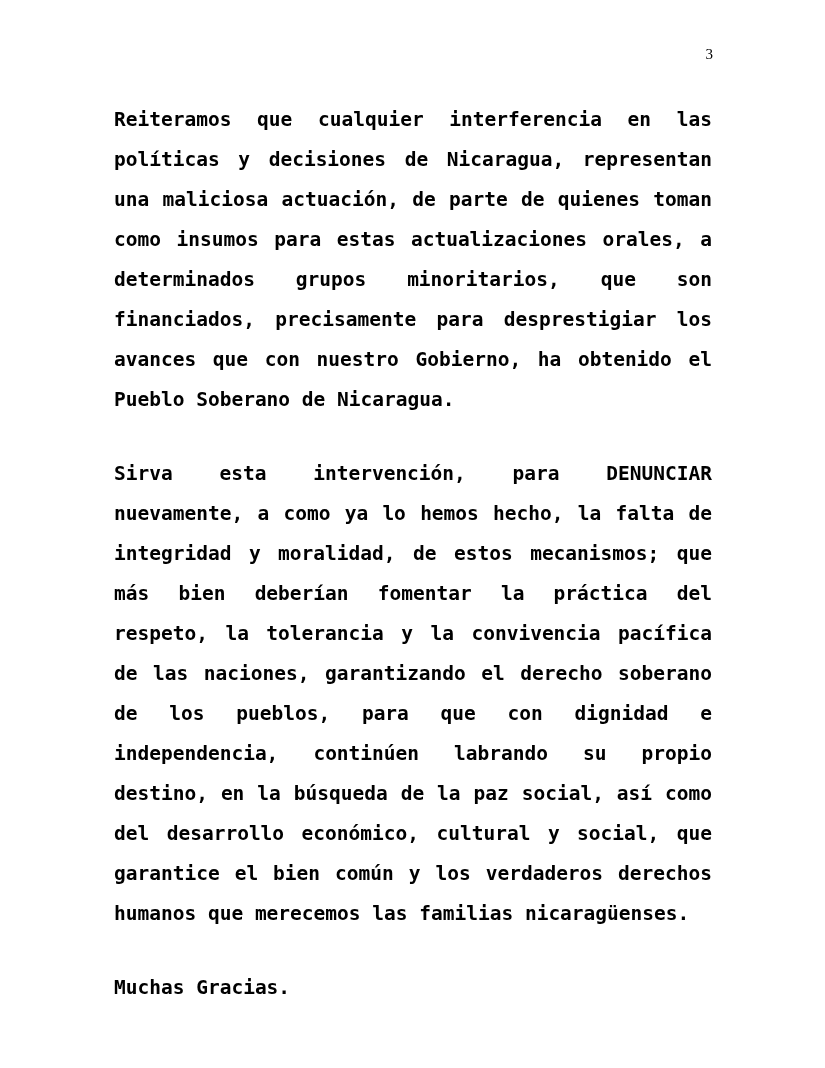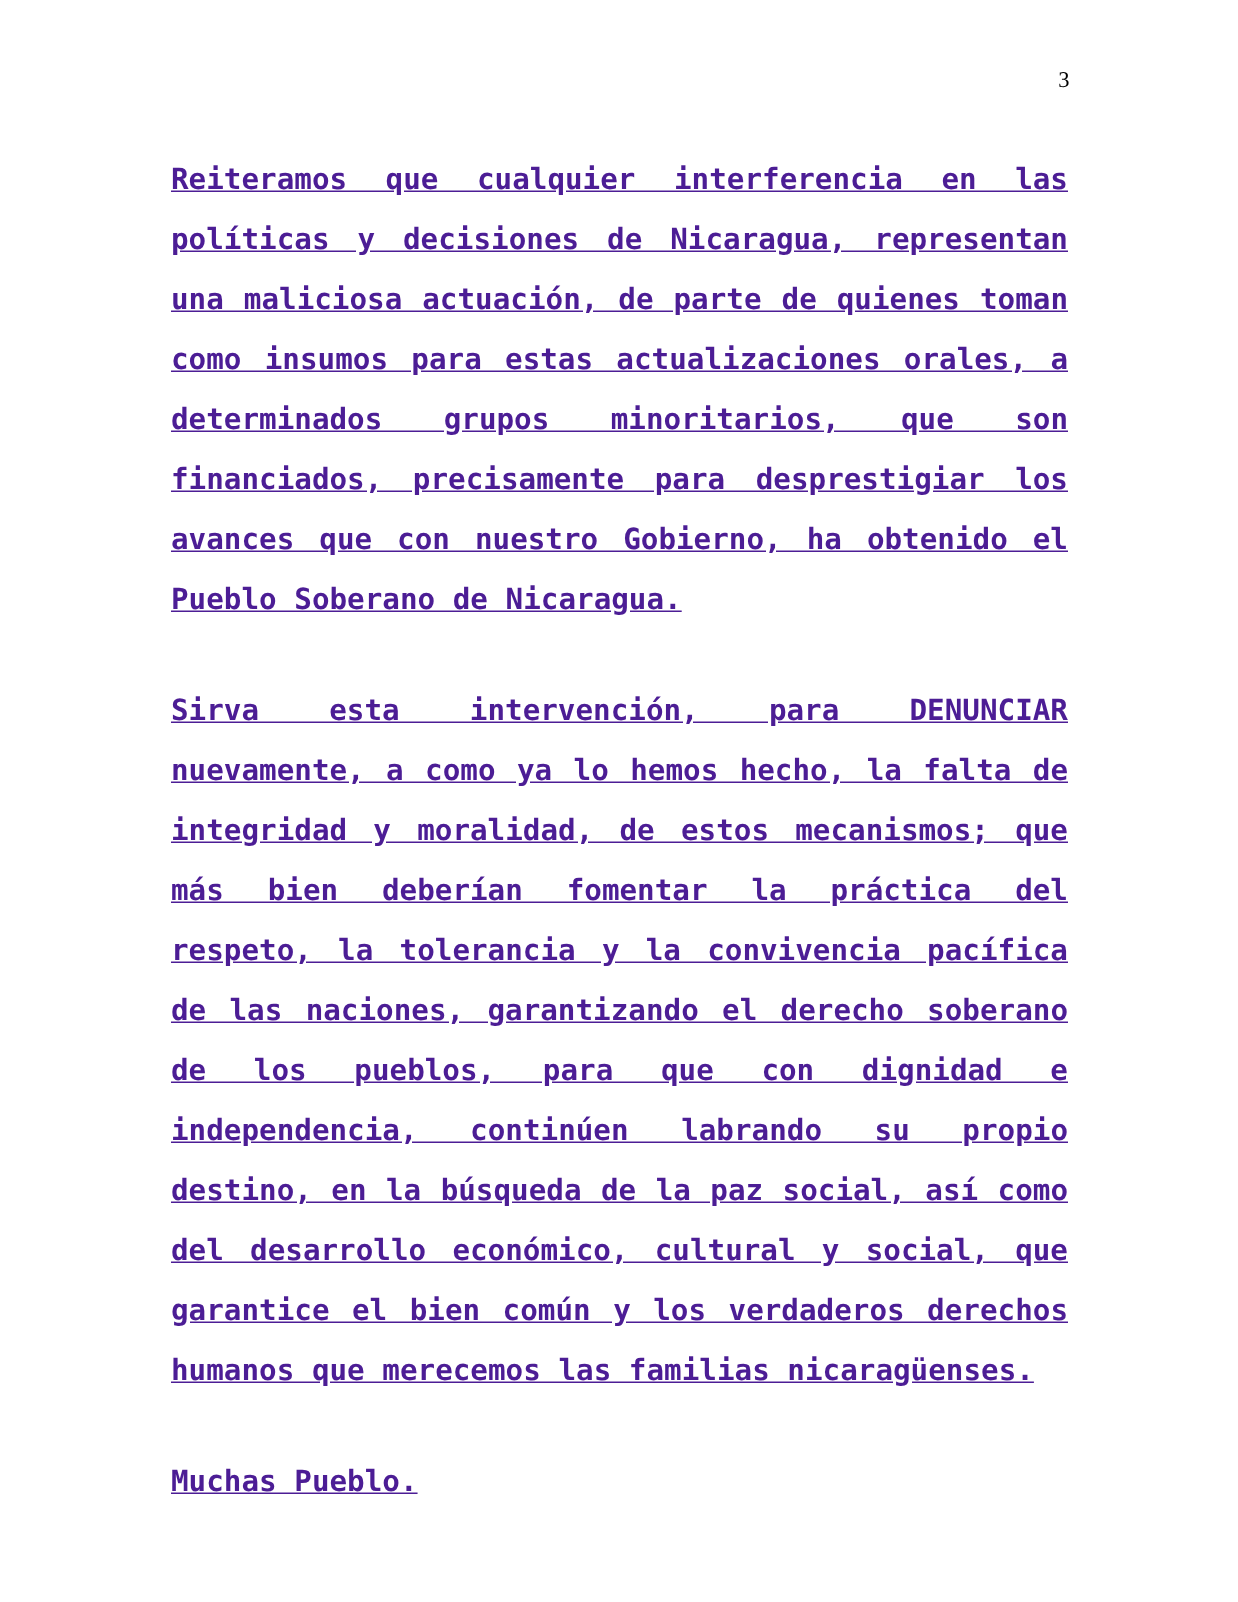"Reiteramos que cualquier interferencia" p.para { color: #4c1d95 -> #000000; text-decoration: underline -> none }
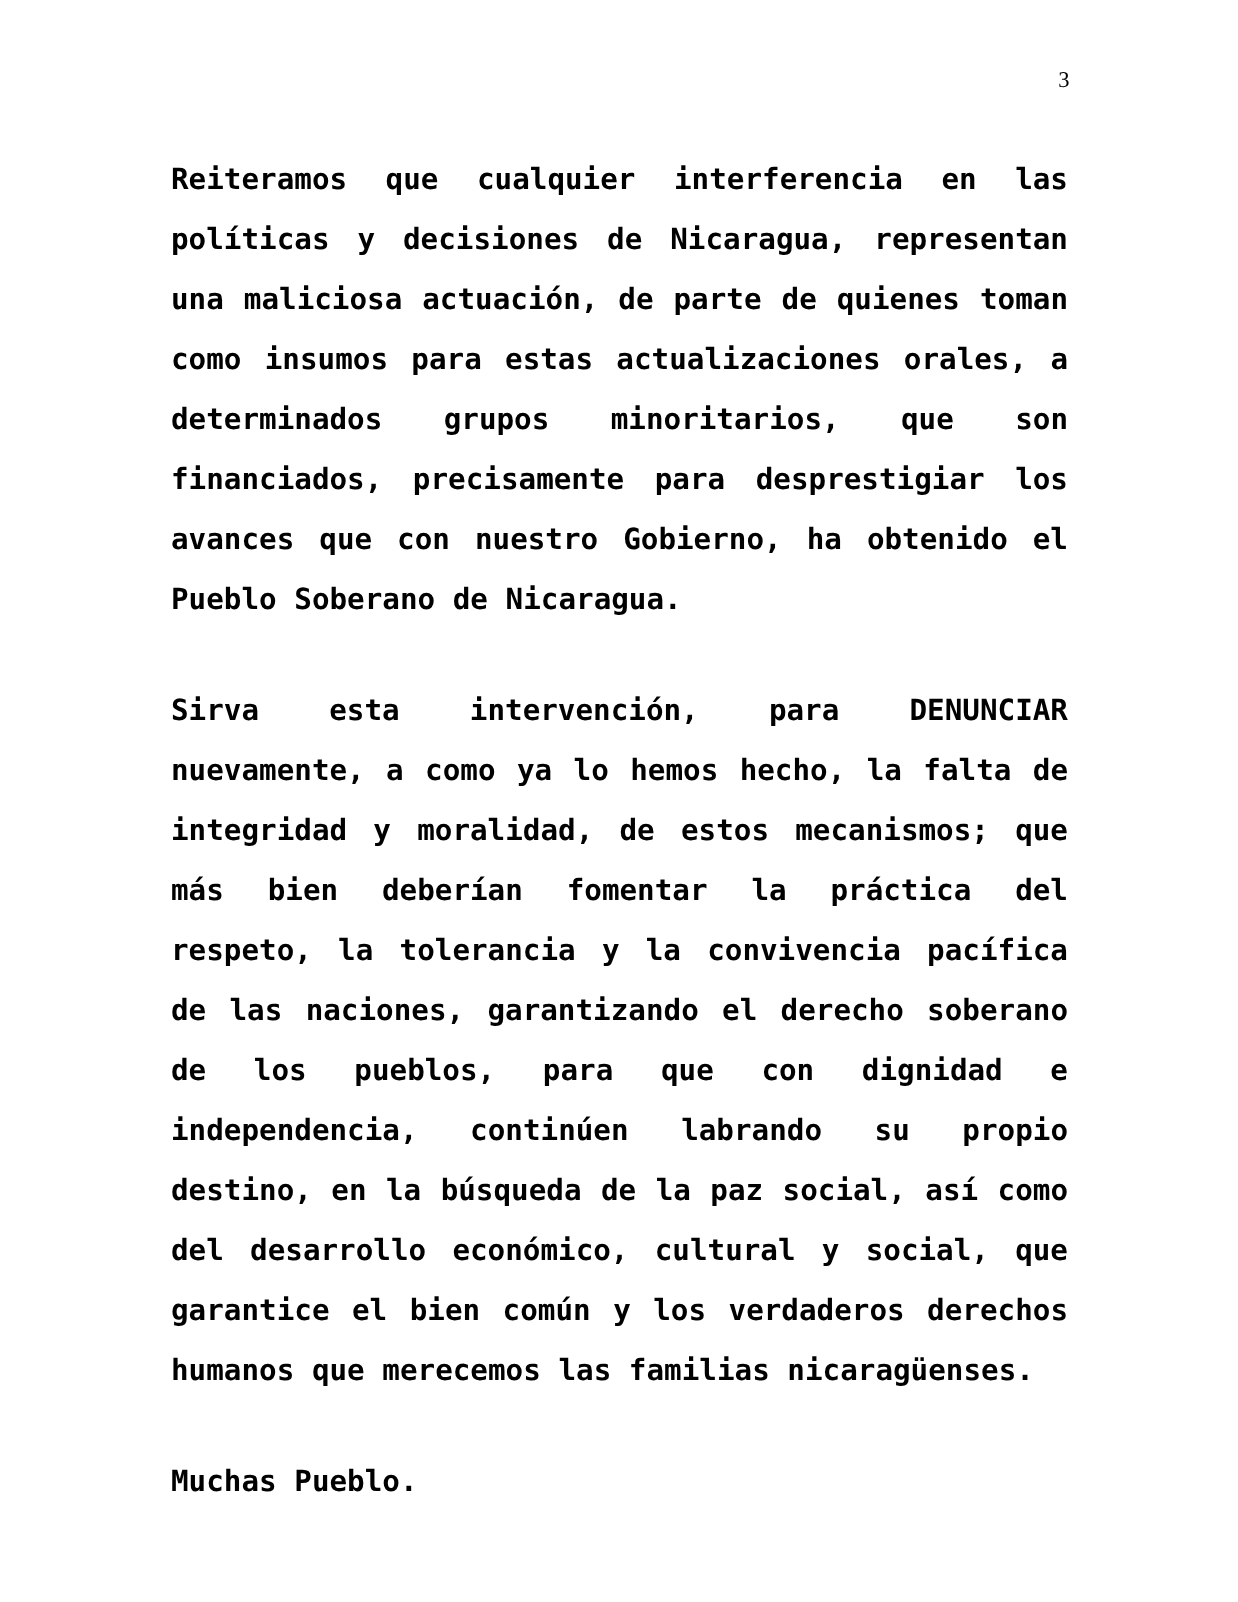"Muchas Pueblo." p.para { text: Pueblo -> Gracias }
